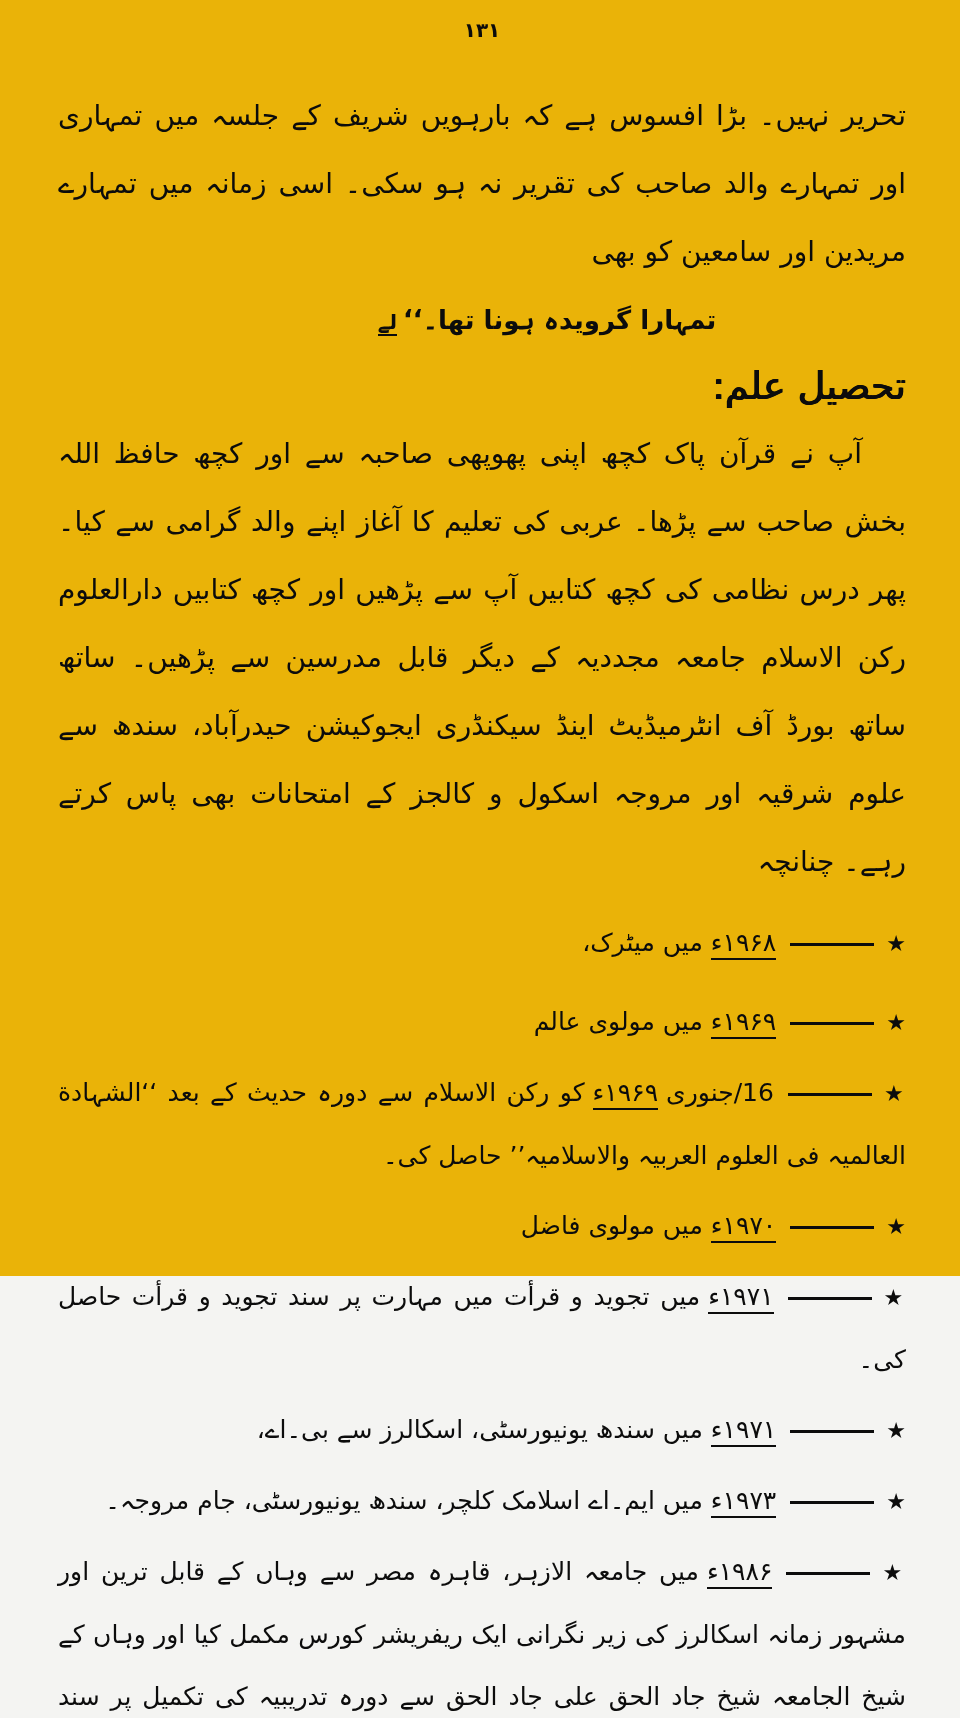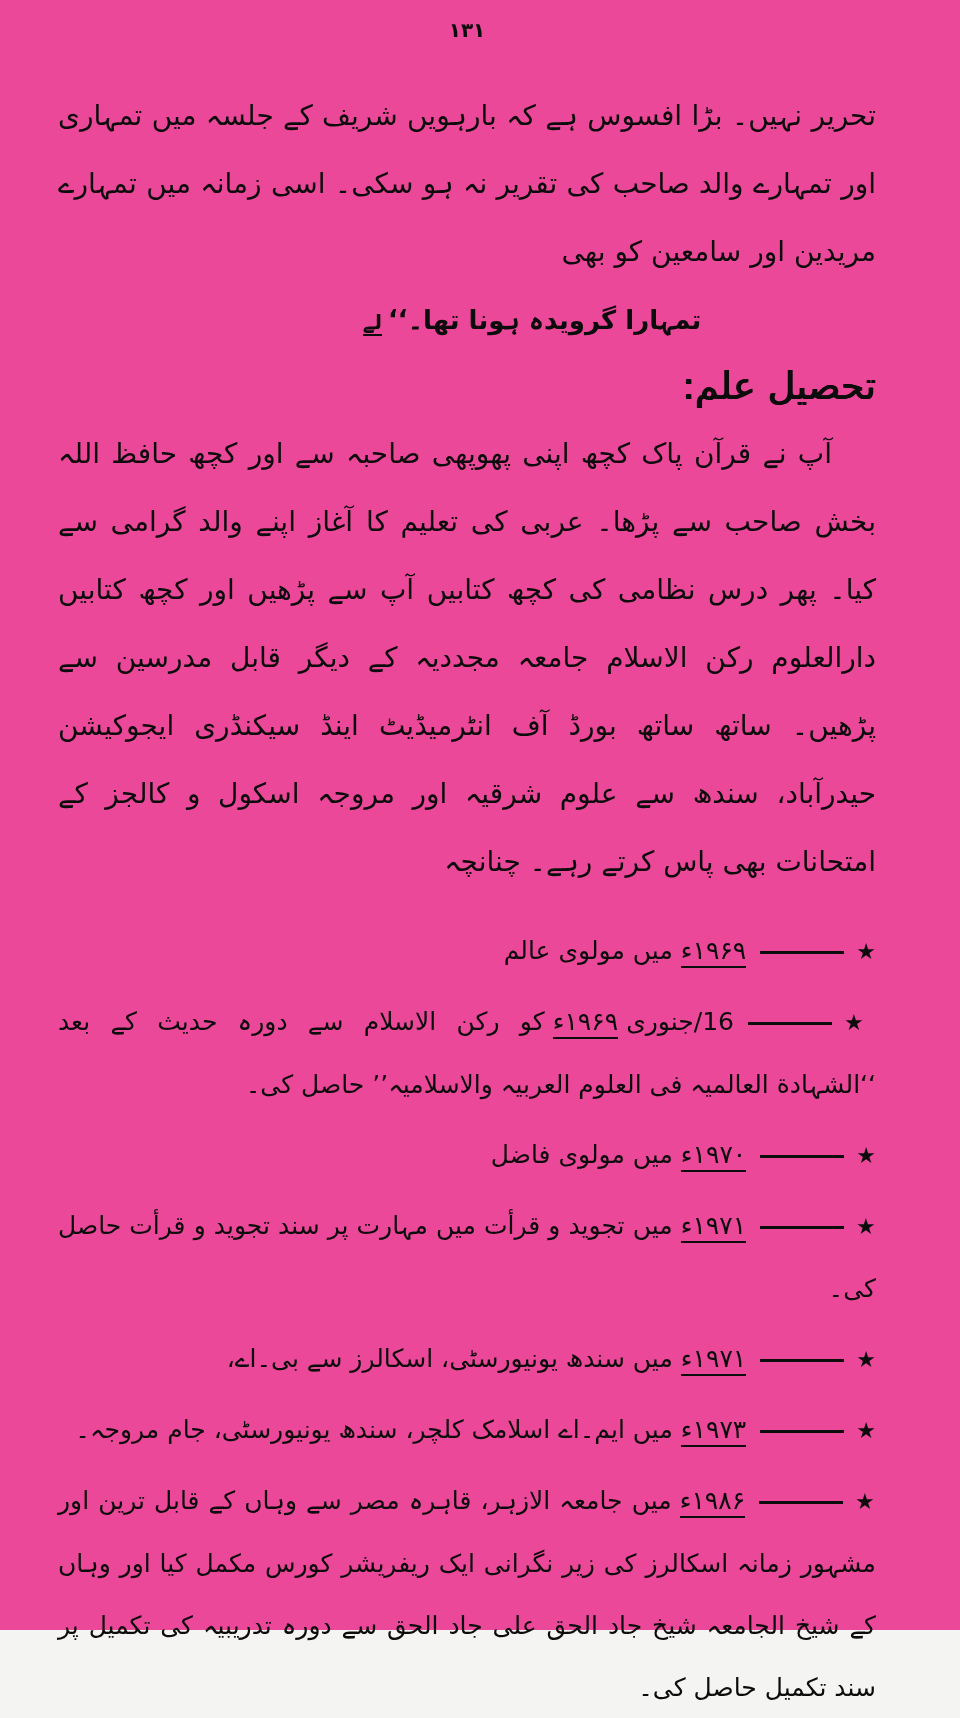"۱۳۱" .page { background: #ec4899 -> #eab308; height: 1630px -> 1276px; padding: 18px 84px 0 58px -> 18px 54px 0 58px }
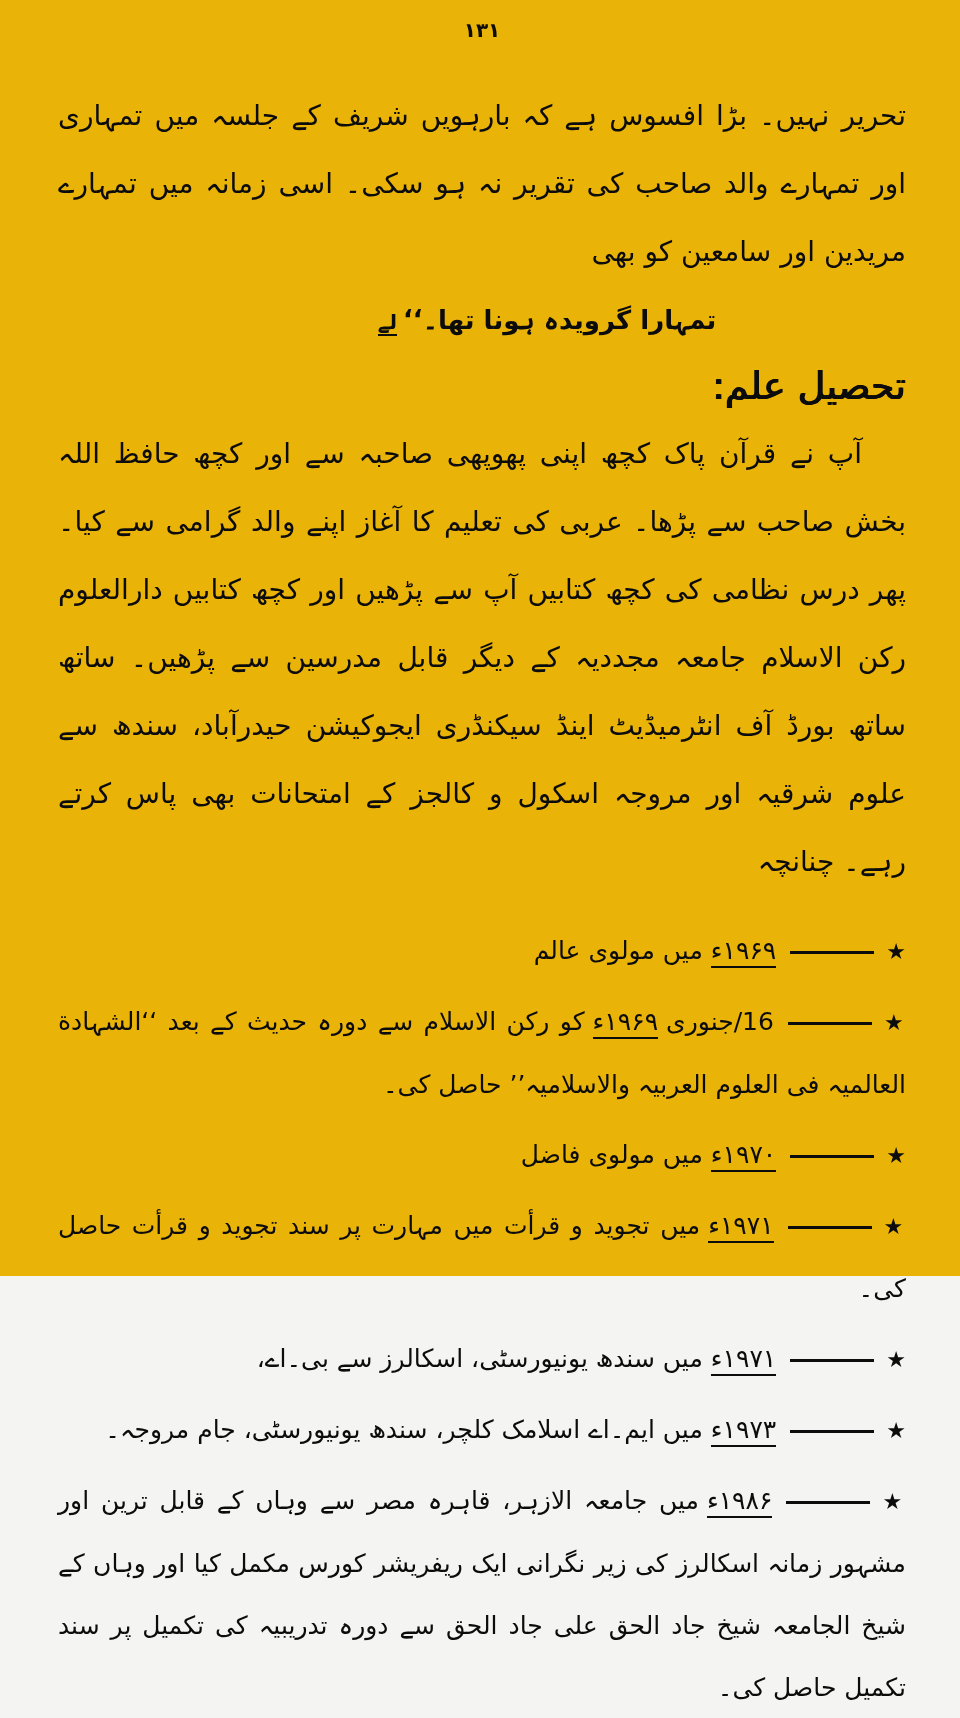"★۱۹۶۸ءمیں میٹرک،" div.item { html: none -> <div> <span>★</span><span></span><span>۱۹۶۸ء</span><span>میں میٹرک،</span> </div> }
